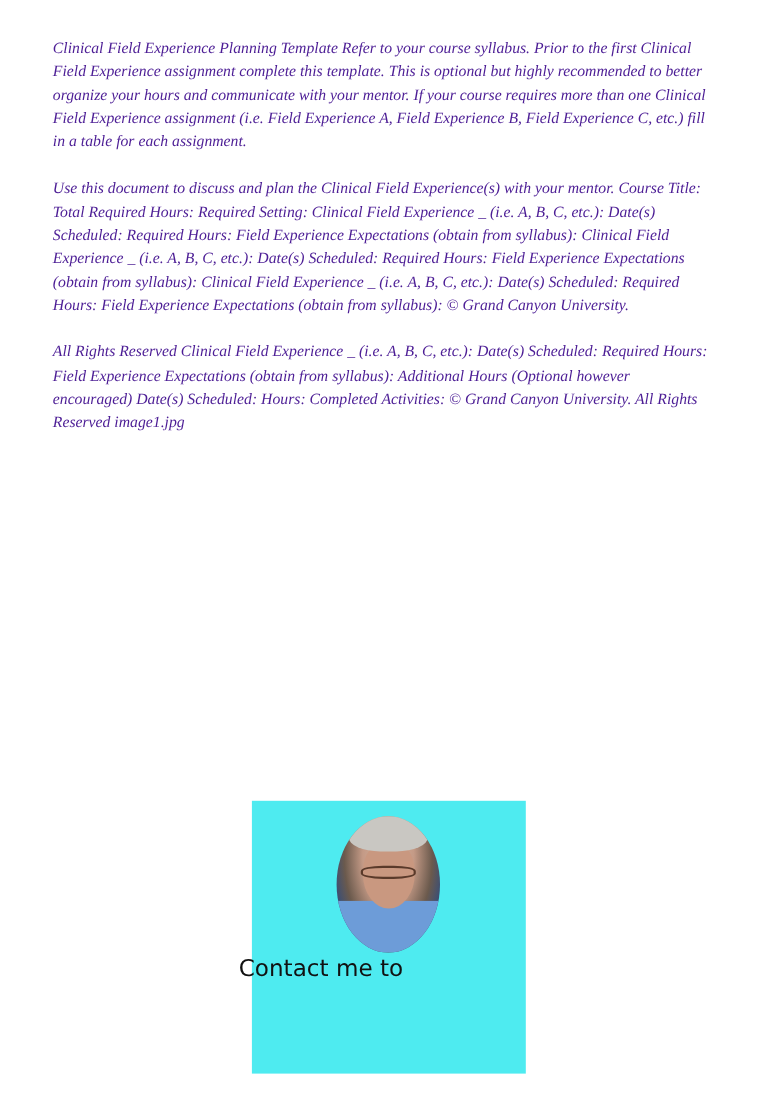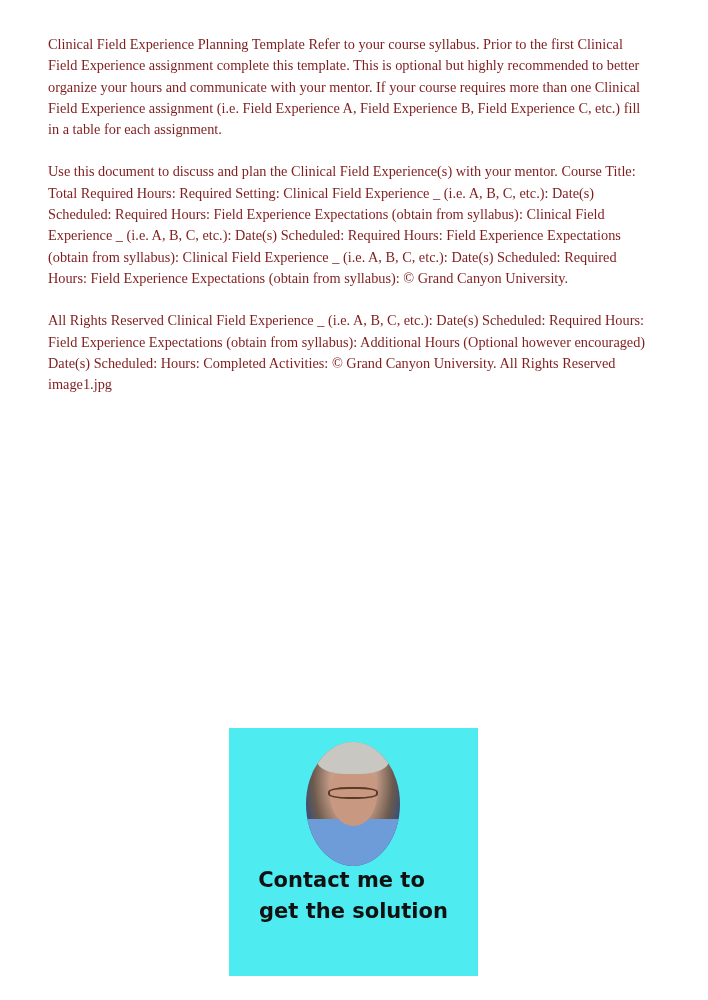"Clinical Field Experience Planning" .para { color: #7f1d1d -> #4c1d95; font-style: none -> italic }
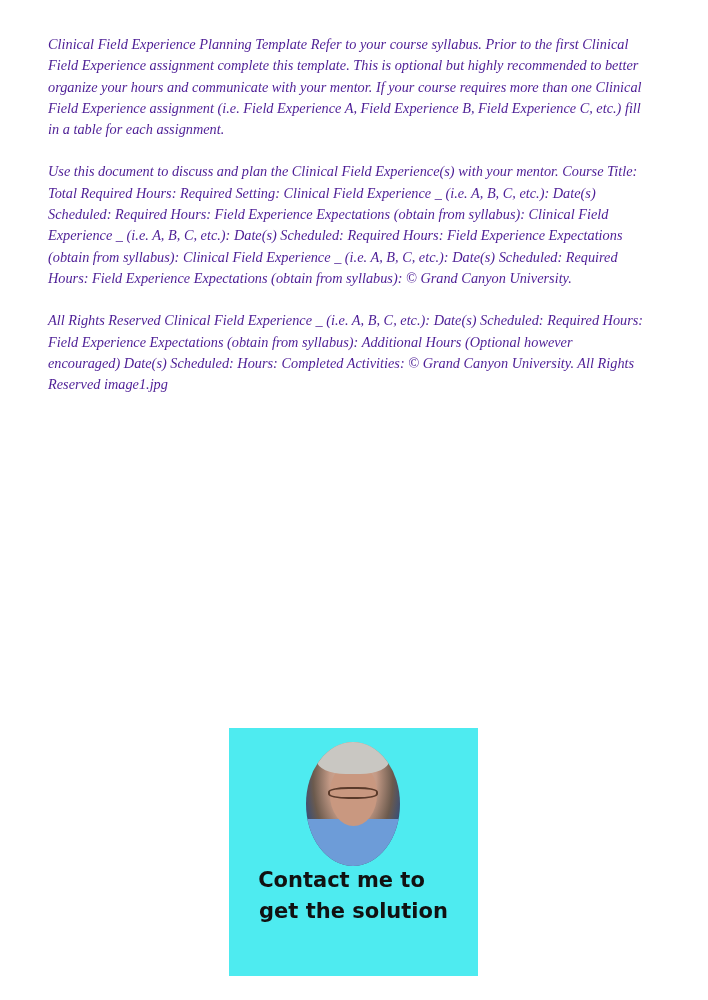"Contact me to" .promo-line { font-weight: bold -> normal; text-align: center -> none }
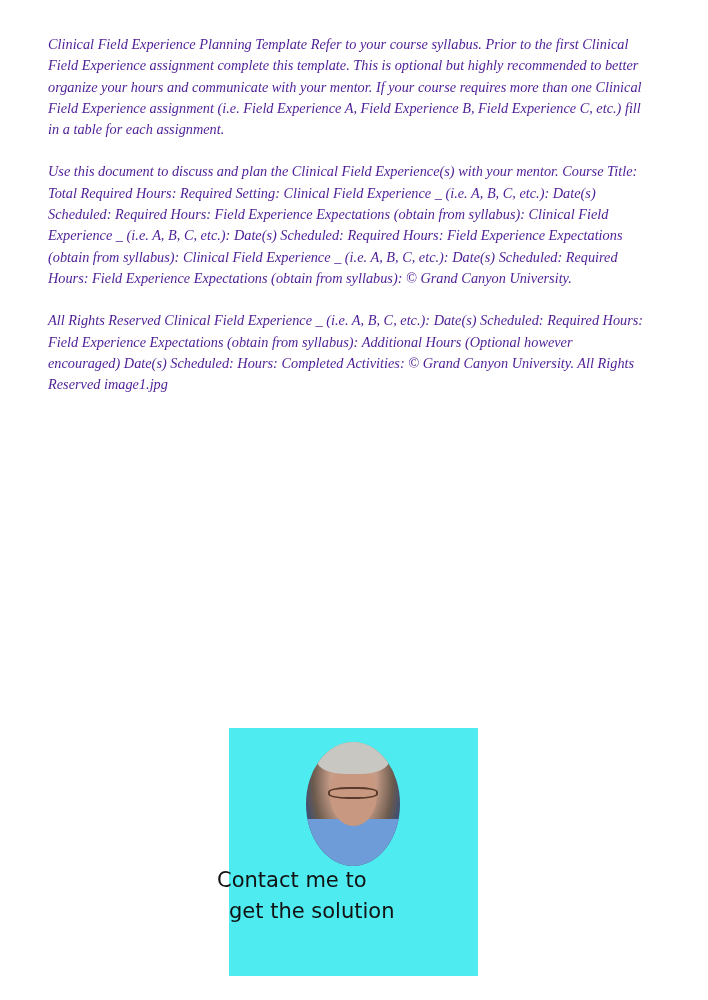"get the solution" div.promo-line { html: <div>get the solution</div> -> none }
